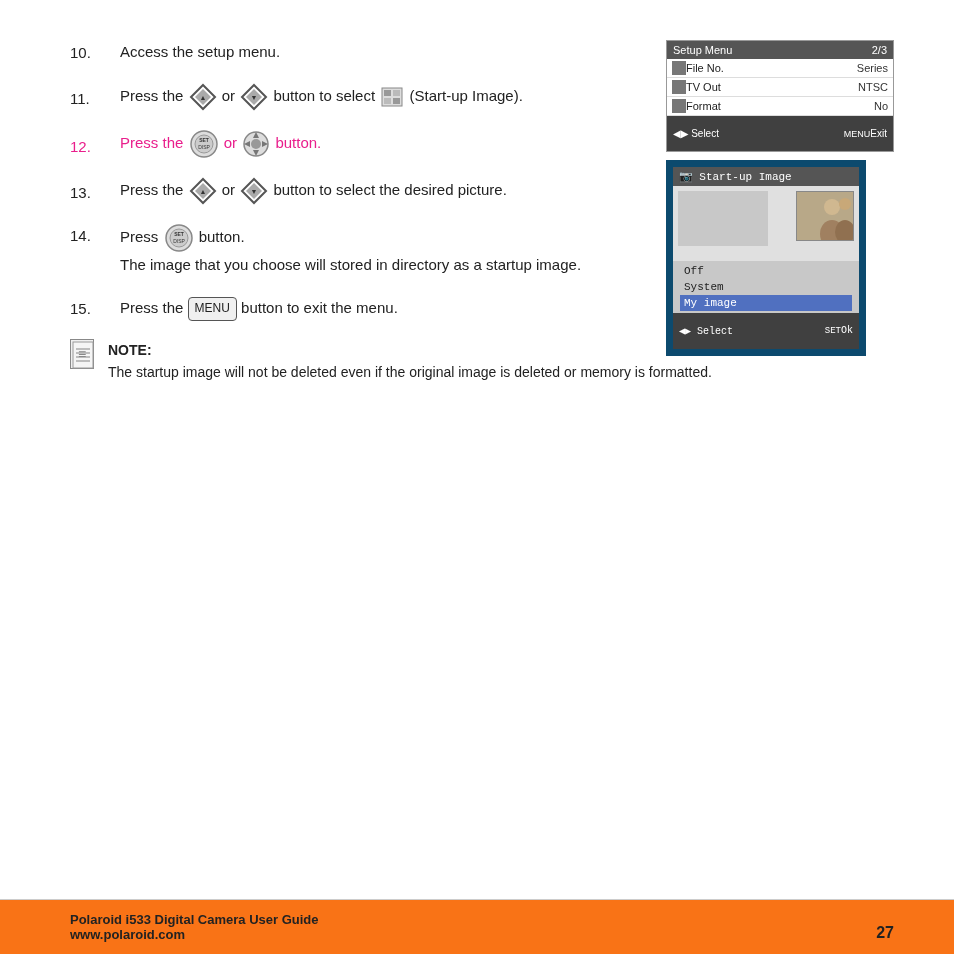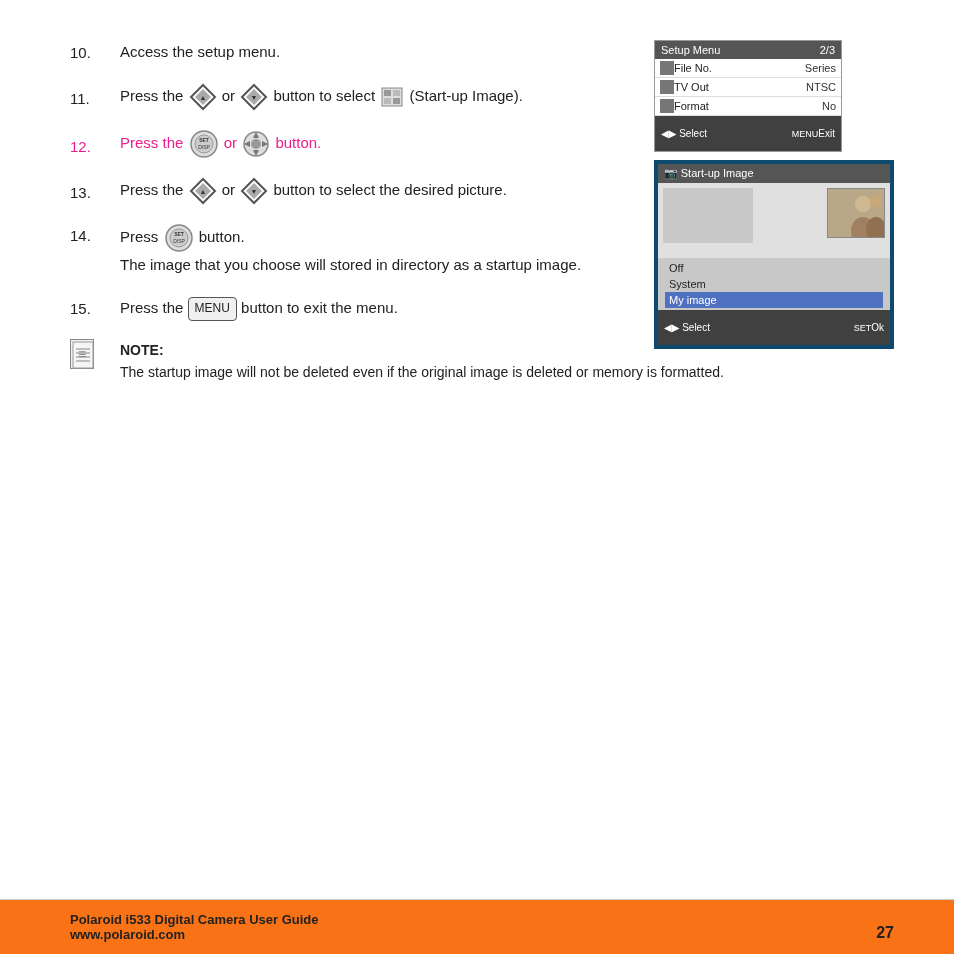"Setup Menu" .setup-menu-panel { width: 188px -> 228px }
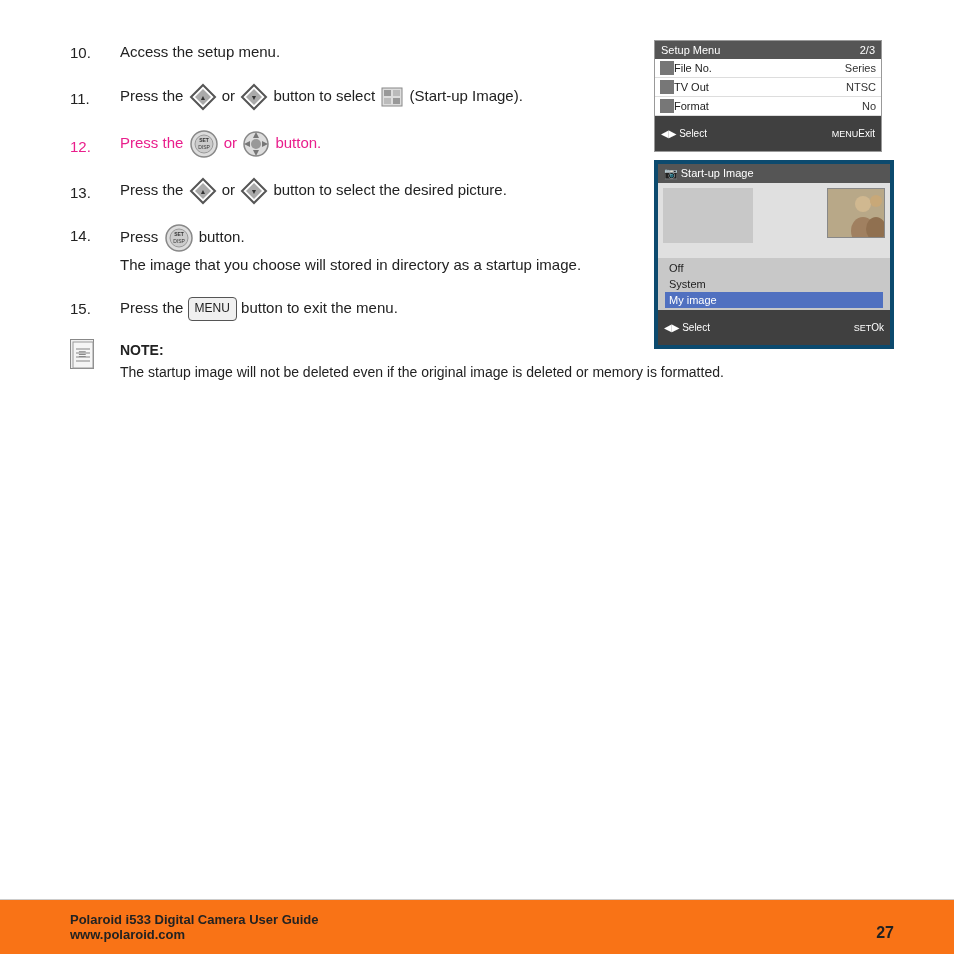"📷 Start-up Image" .startup-panel { border: 4px solid #0c4a6e -> 7px solid #0c4a6e; font-family: none -> Liberation Mono, monospace; width: 240px -> 200px }
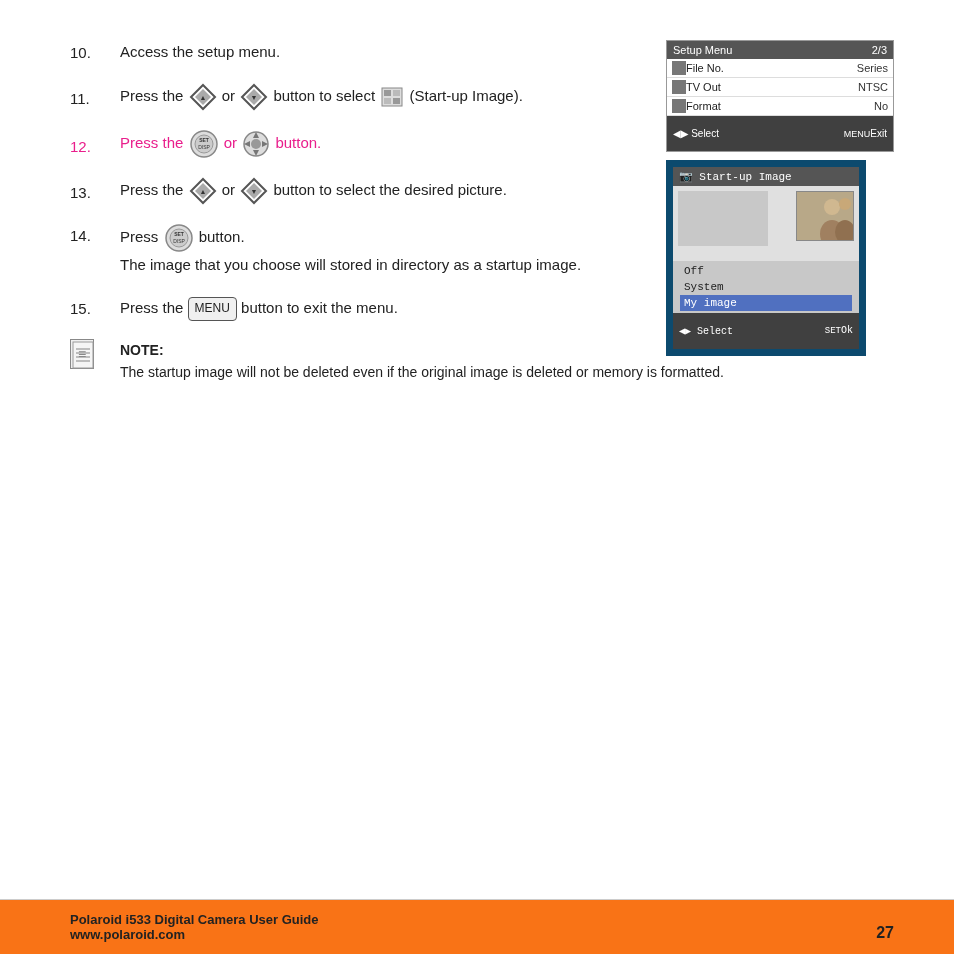"NOTE:" .note-section { gap: 26px -> 14px }
